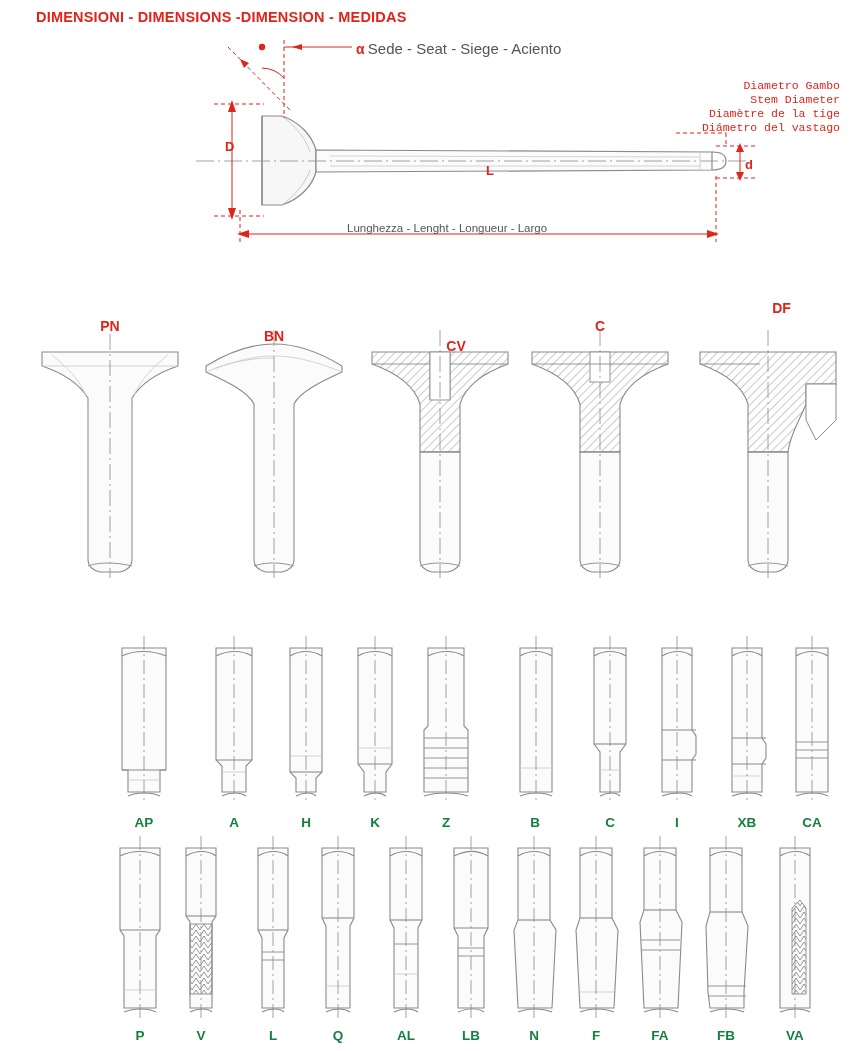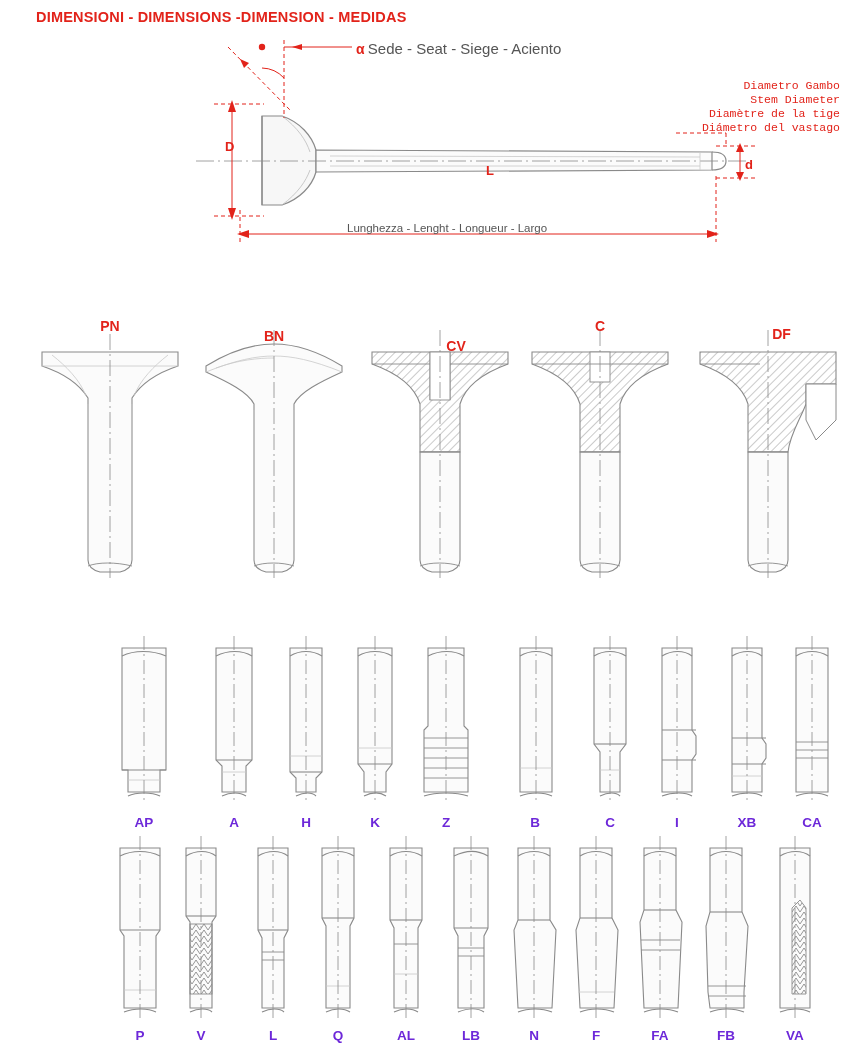"DF" div.head-label { top: 326px -> 300px }
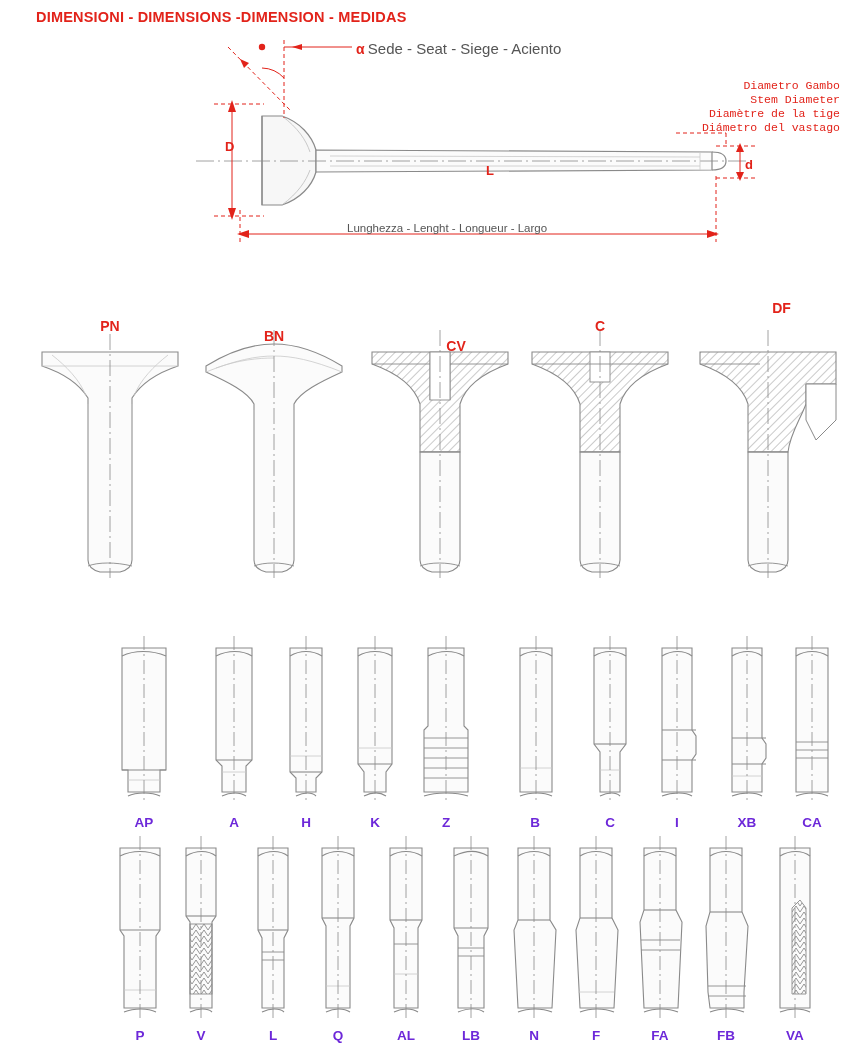"AP" .code-label { color: #6d28d9 -> #15803d }
